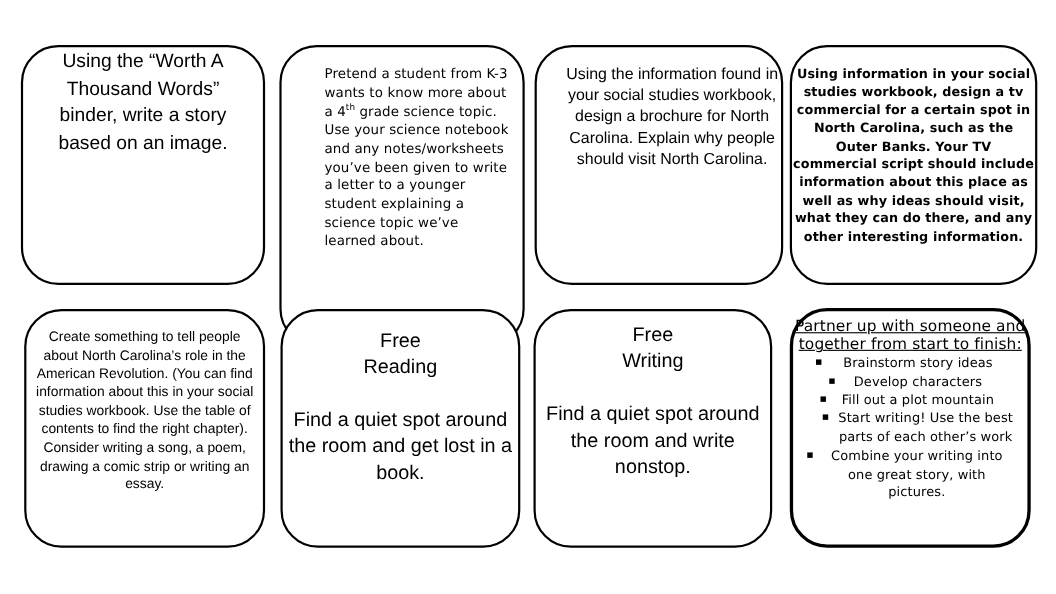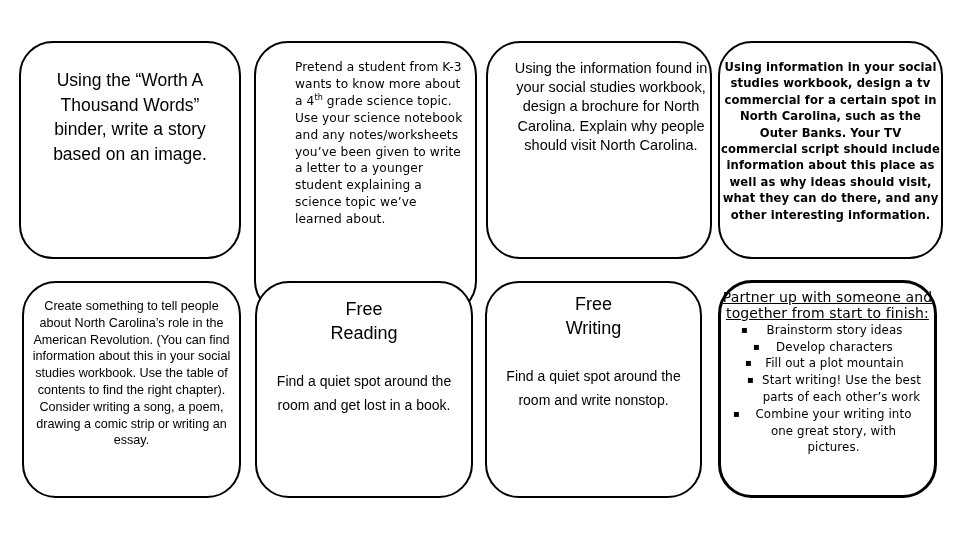"Using the “Worth A Thousand" .c1-text { margin-top: 25px -> none }
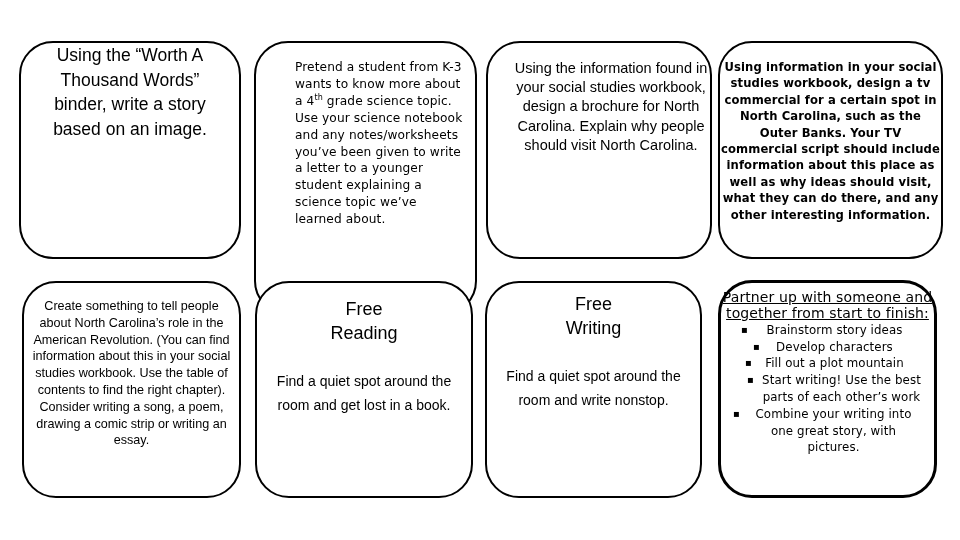"Find a quiet spot around" .free-desc { font-size: 14px -> 18px }
